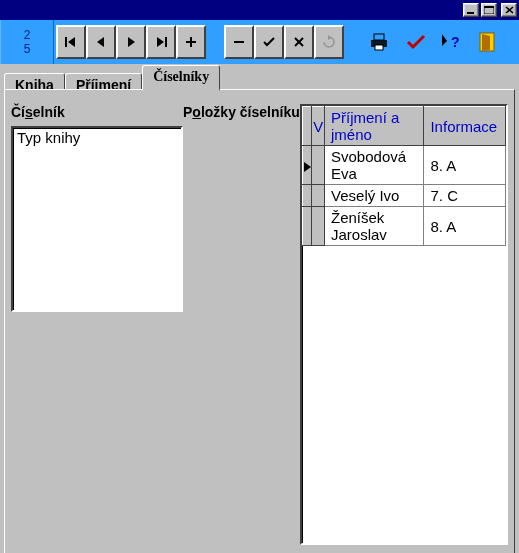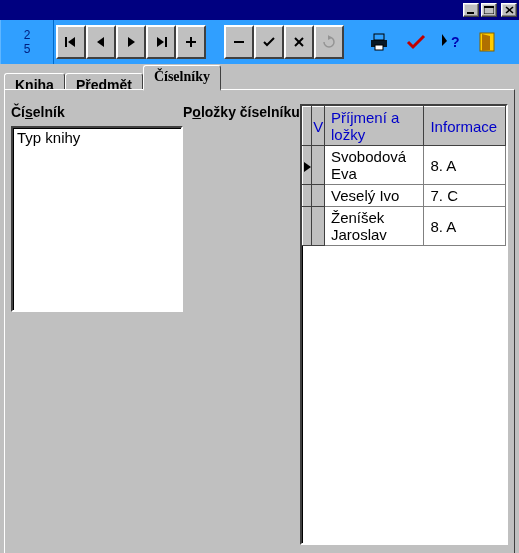"Předmět" div.tab { text: Předmět -> Příjmení }
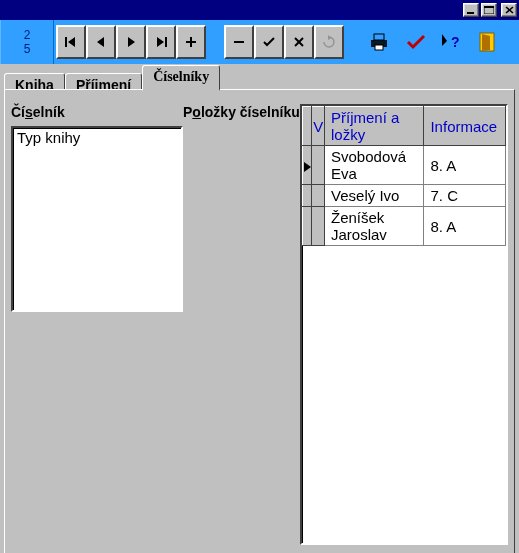"Příjmení a ložky" th.col-name { text: ložky -> jméno }
